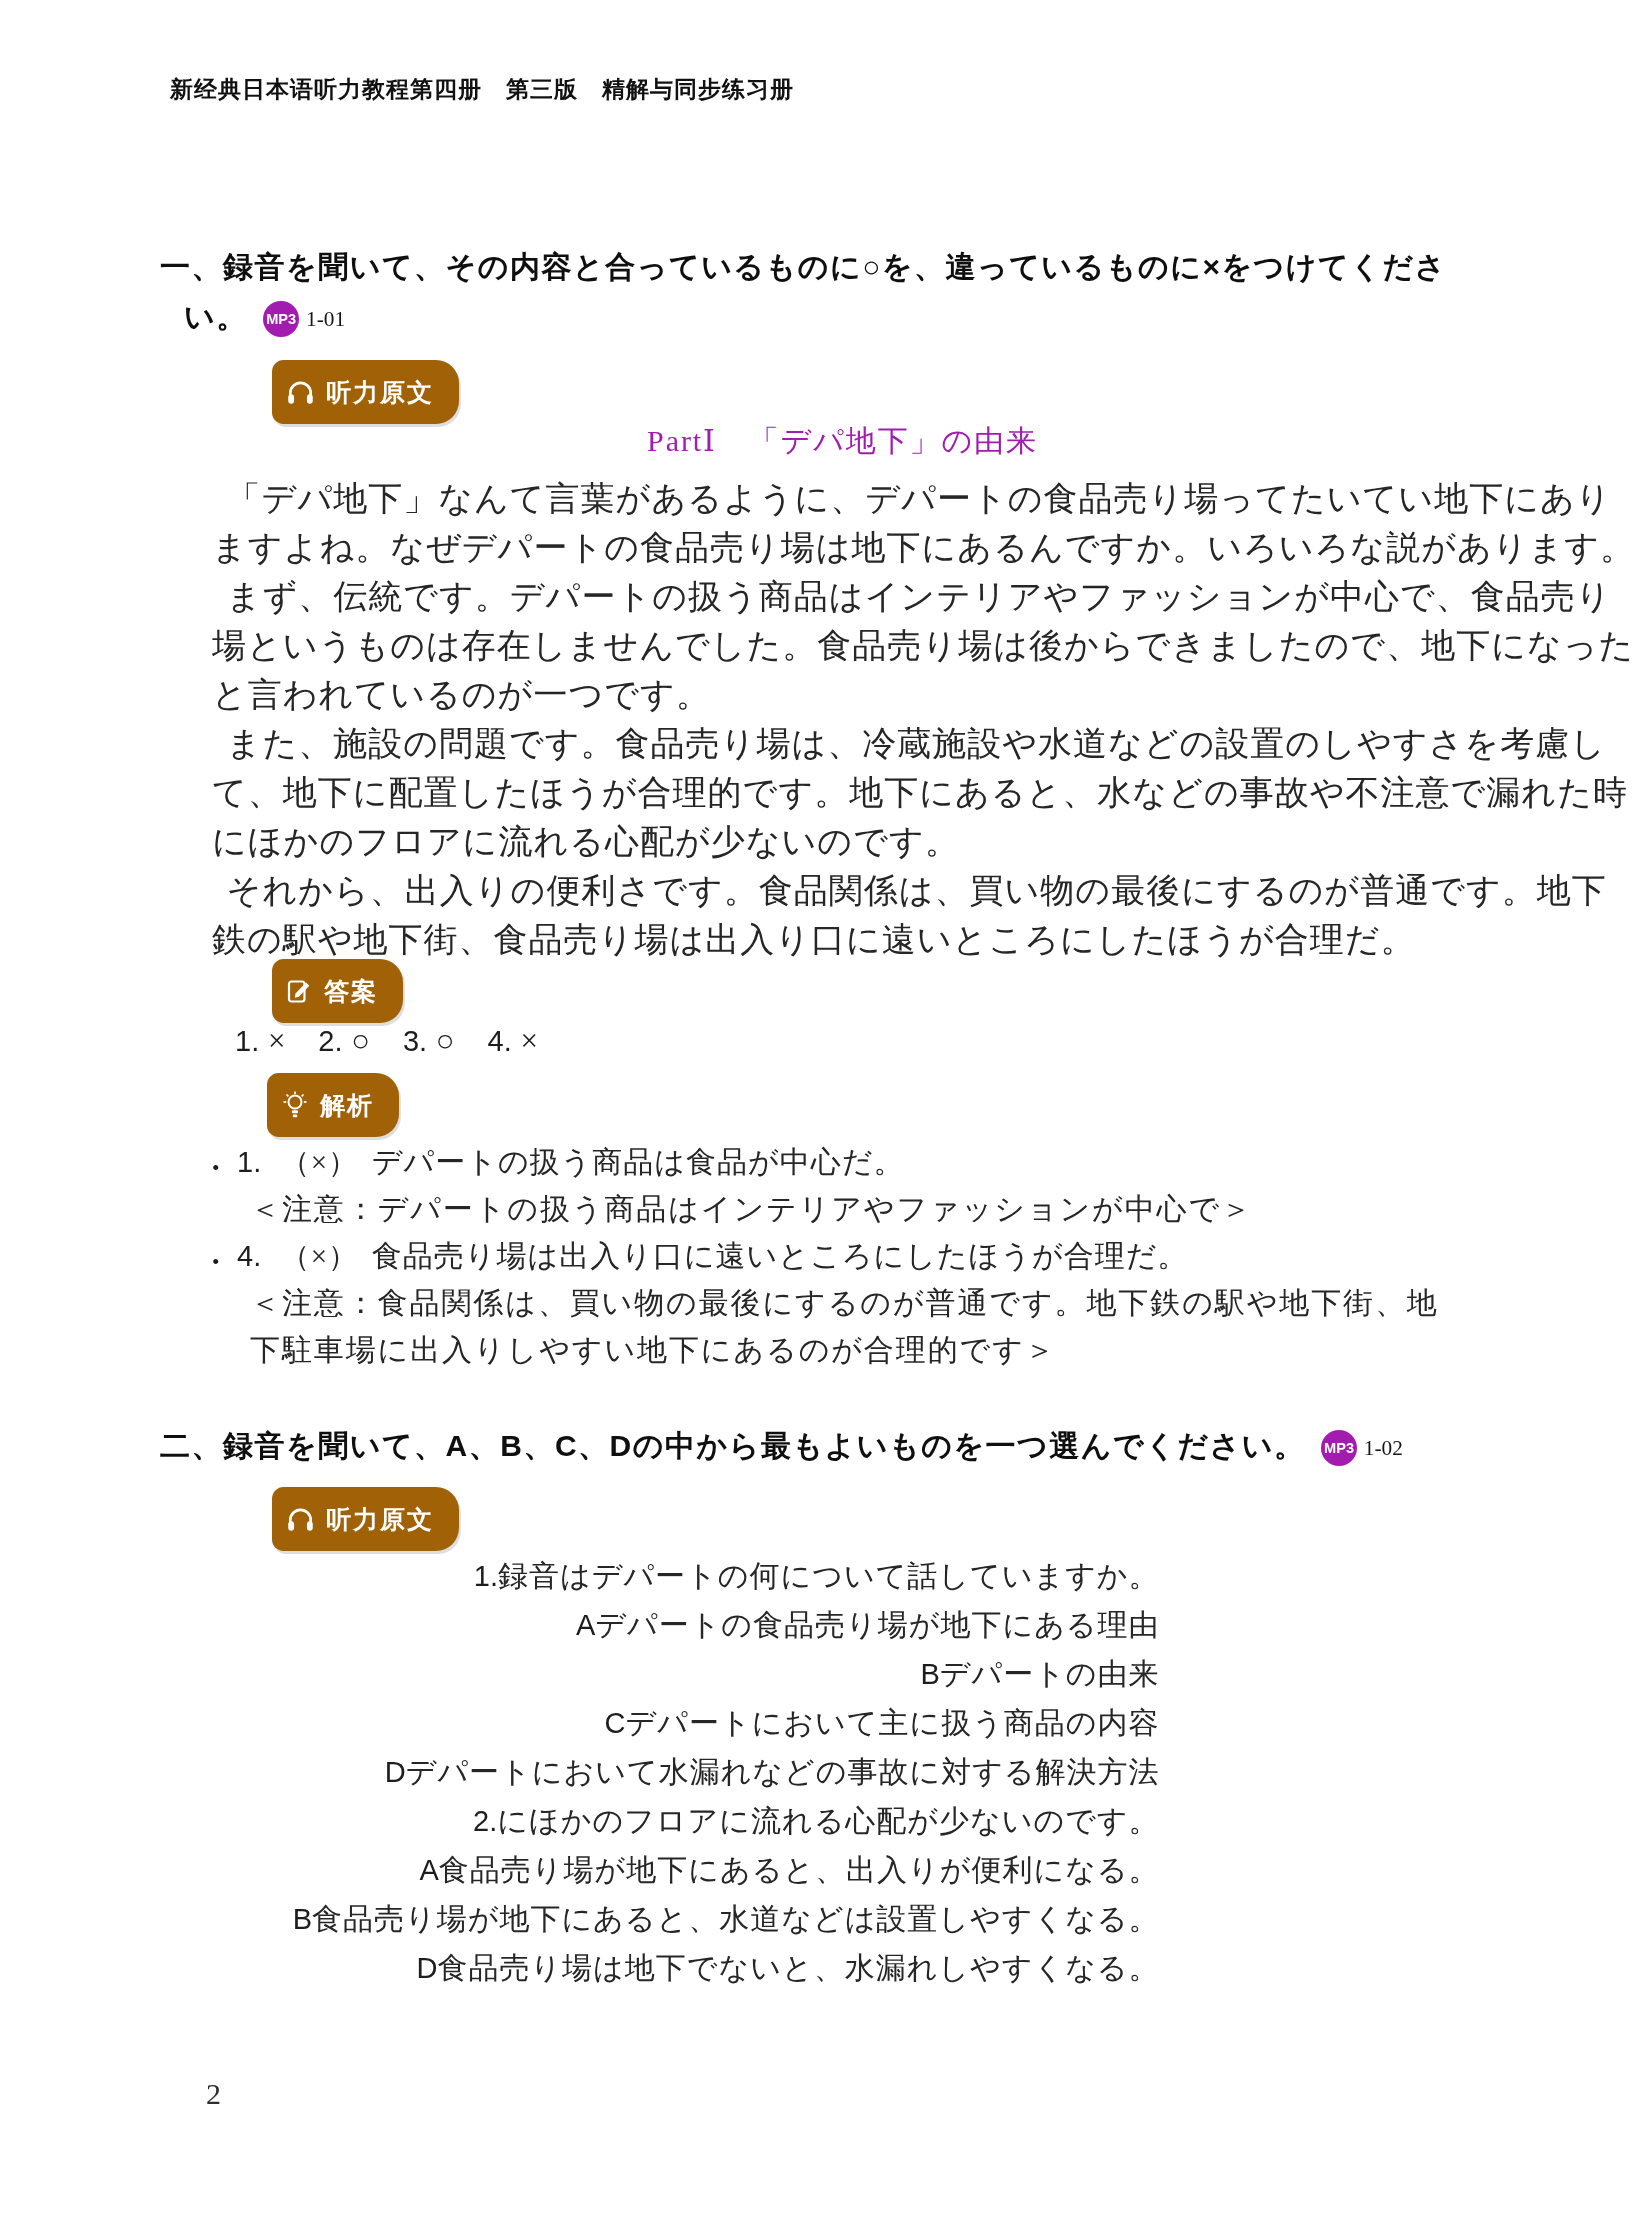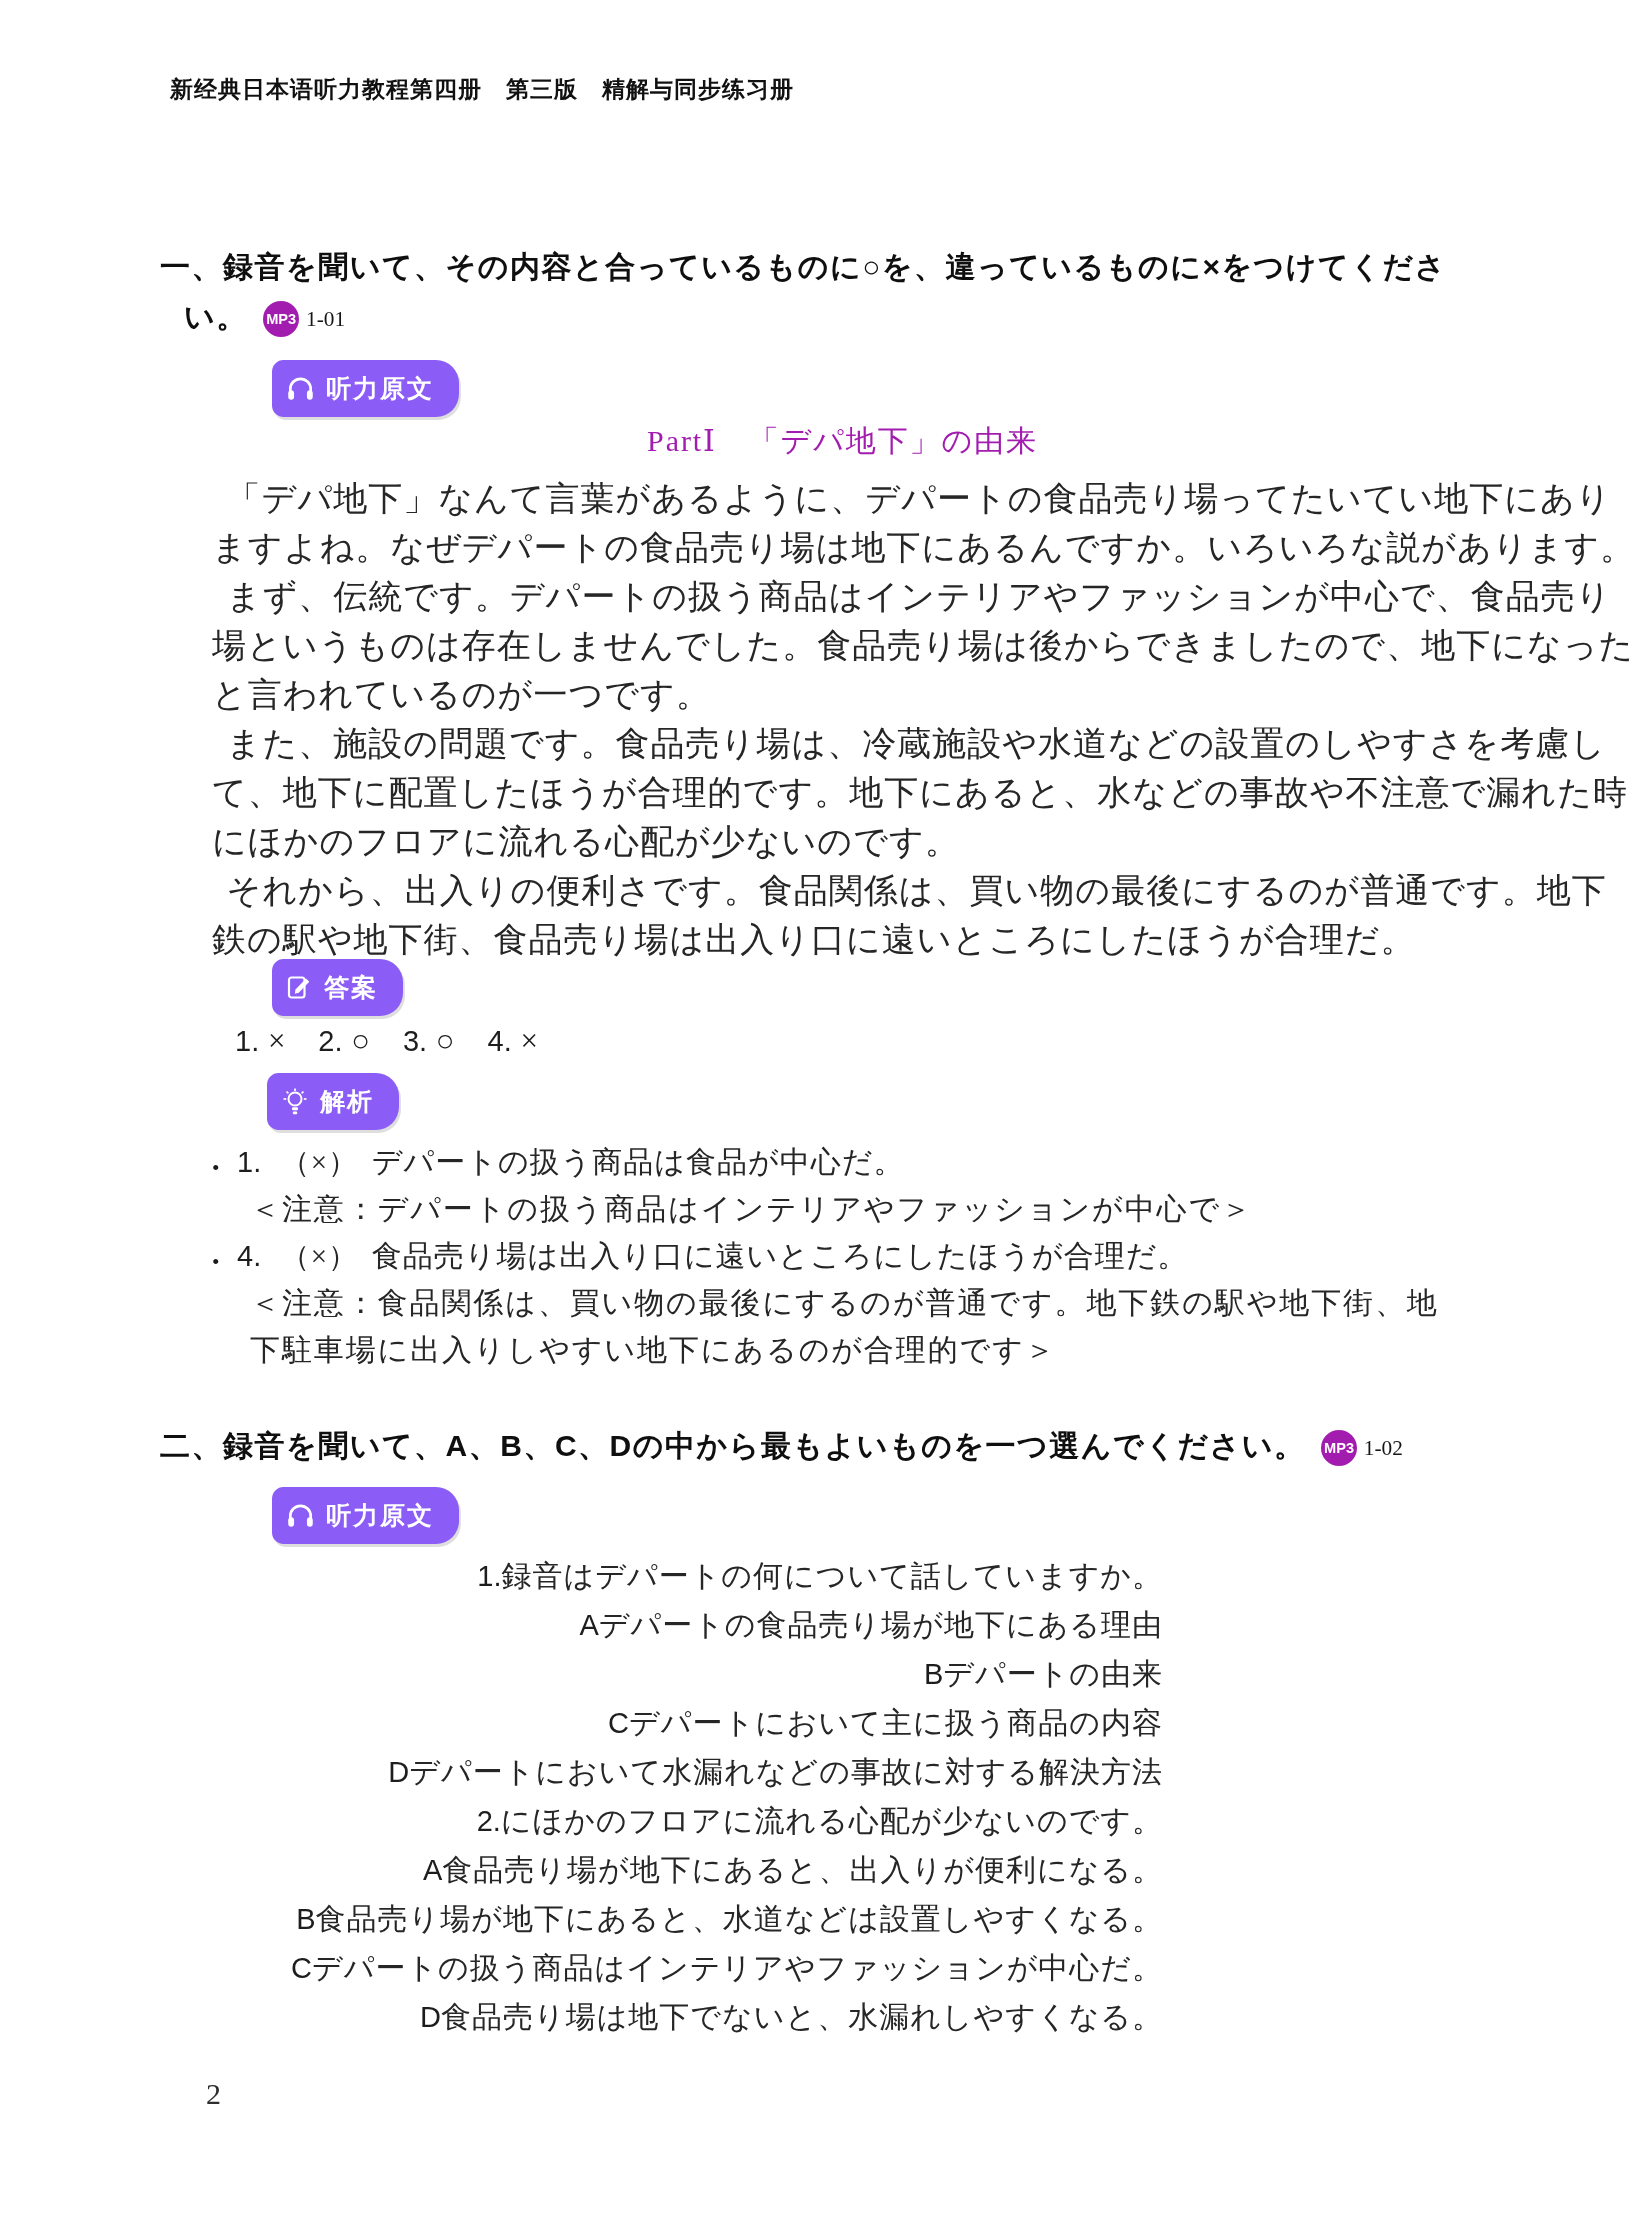"听力原文" .badge { background: #8b5cf6 -> #a16207; height: 57px -> 64px }
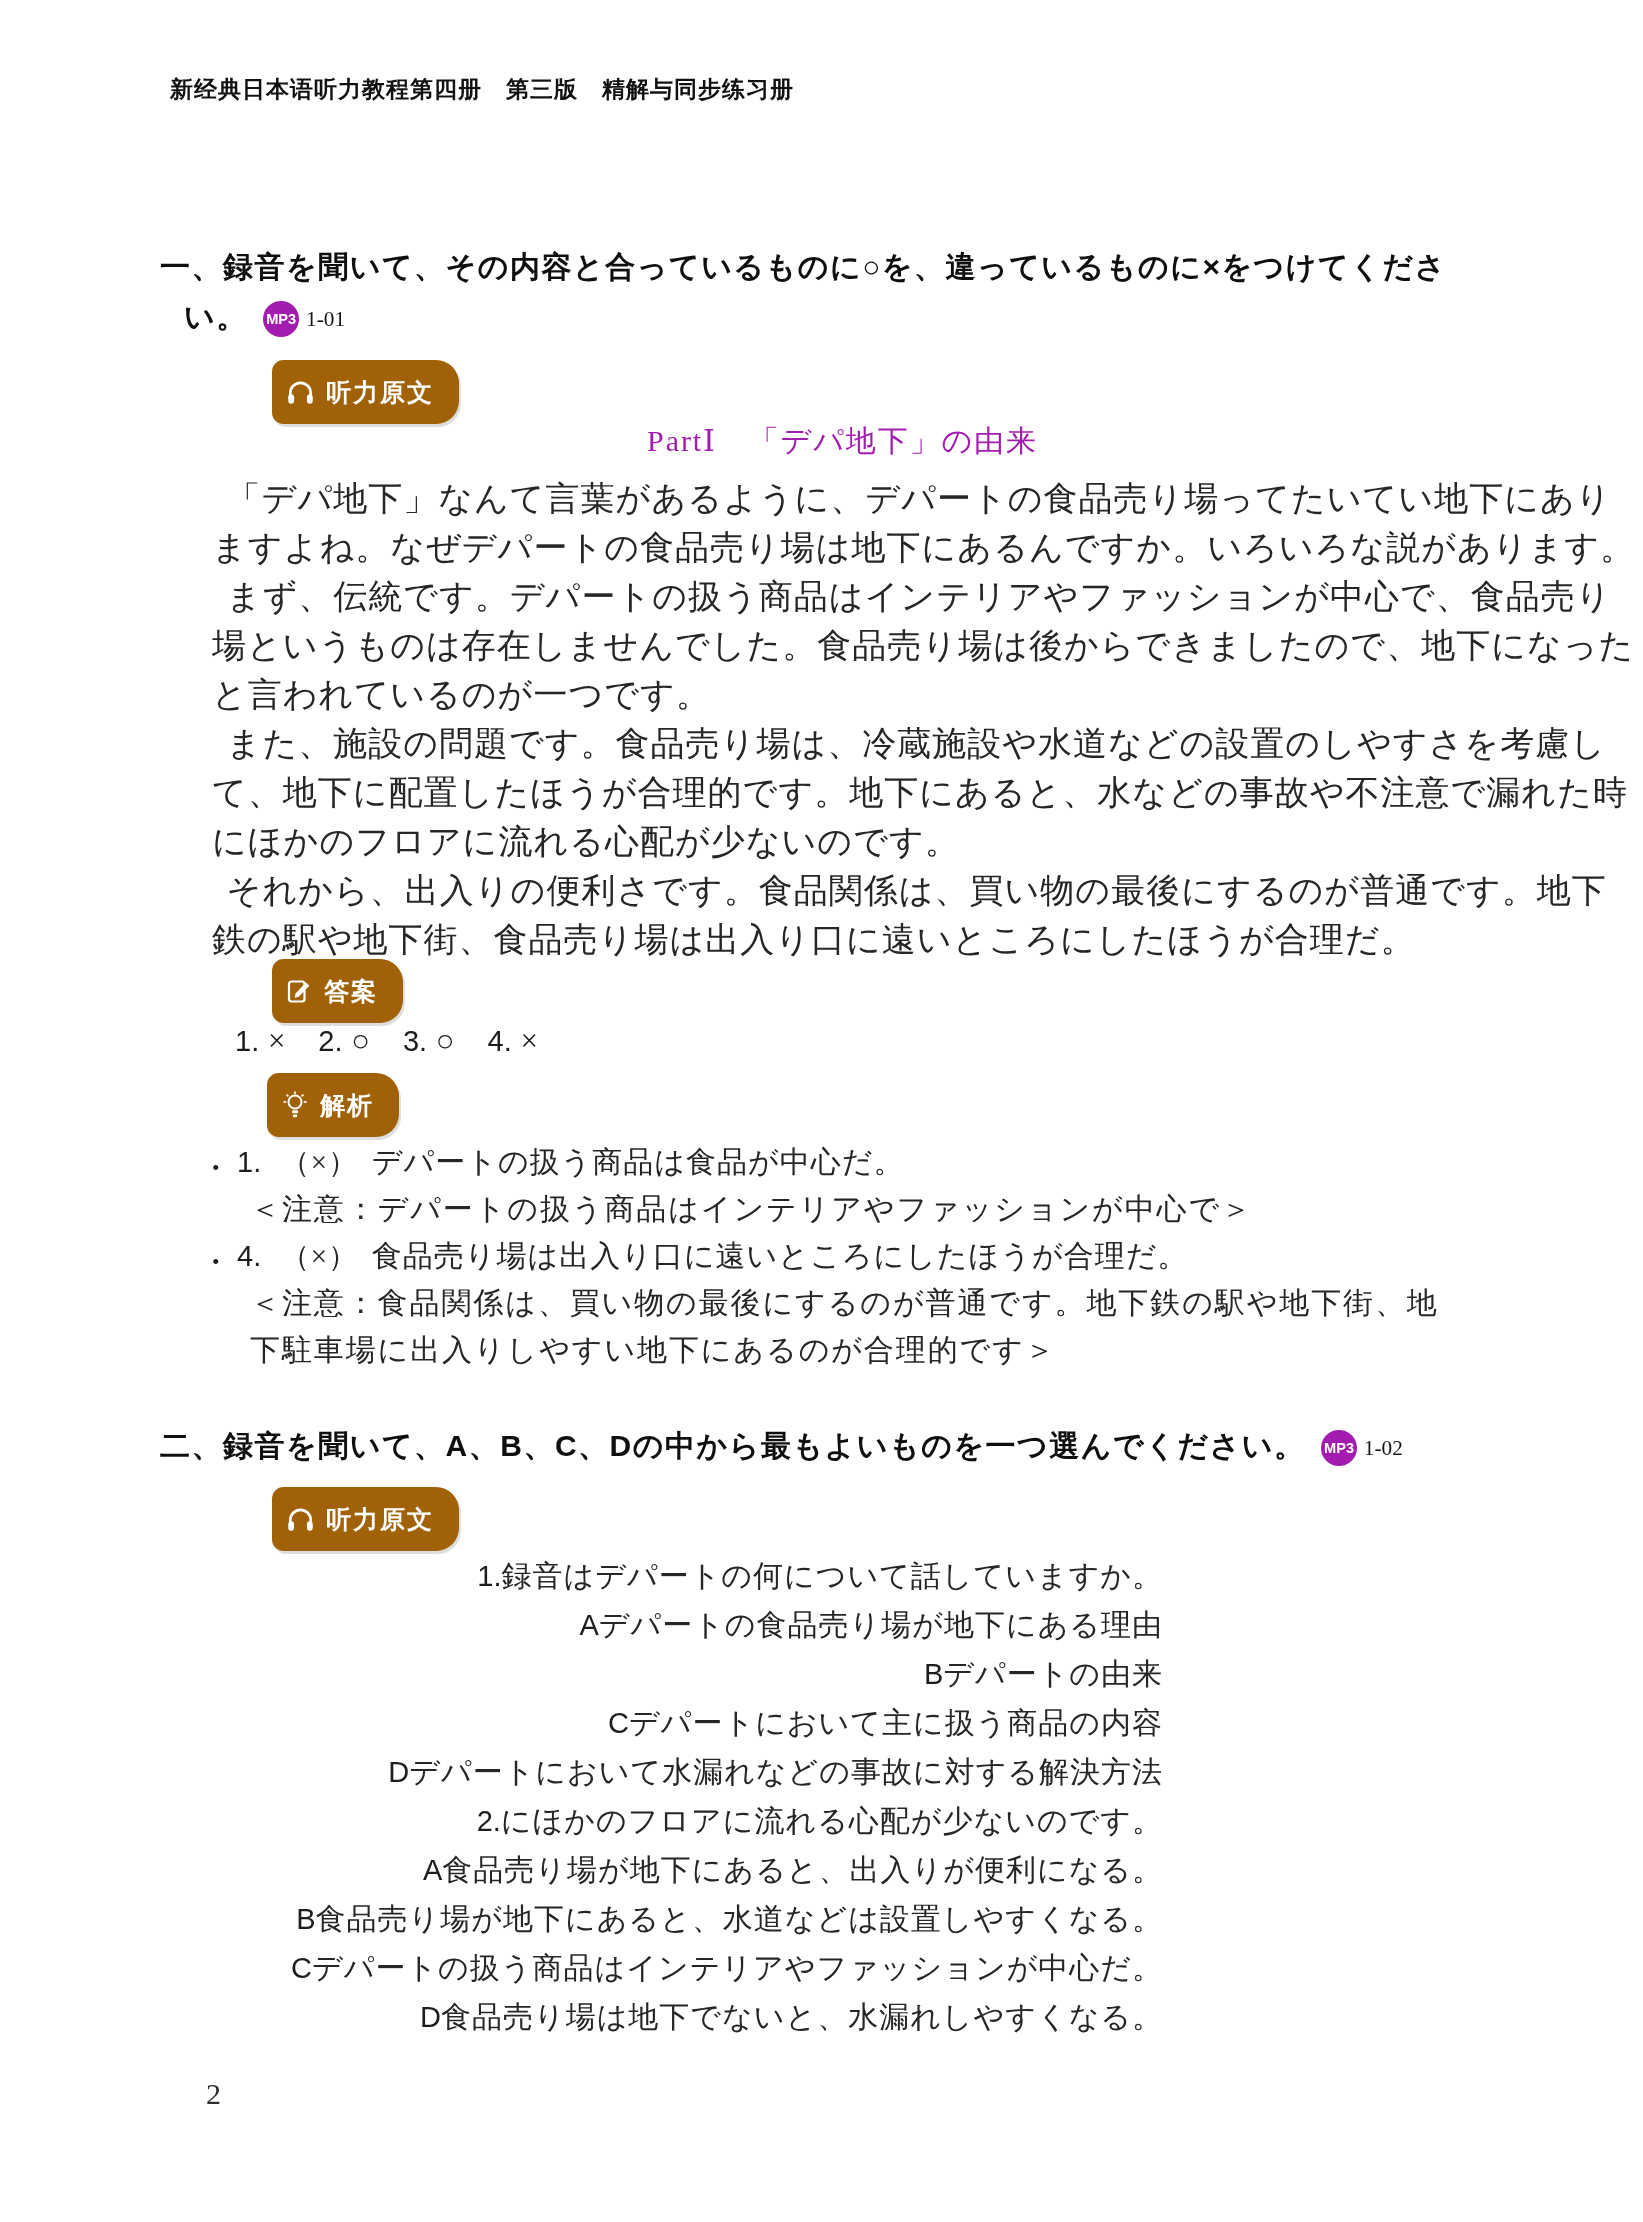"Cデパートの扱う商品はインテリアやファッションが中心だ。" div.opt-row { html: <div> <span>C</span><span>デパートの扱う商品はインテリアやファッションが中心だ。</span> </div> -> none }
